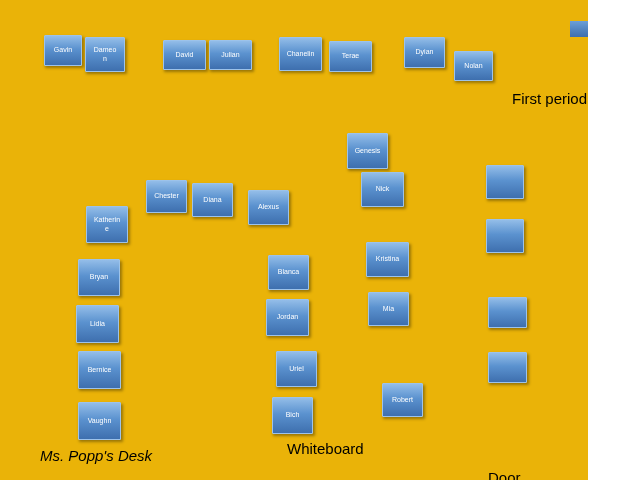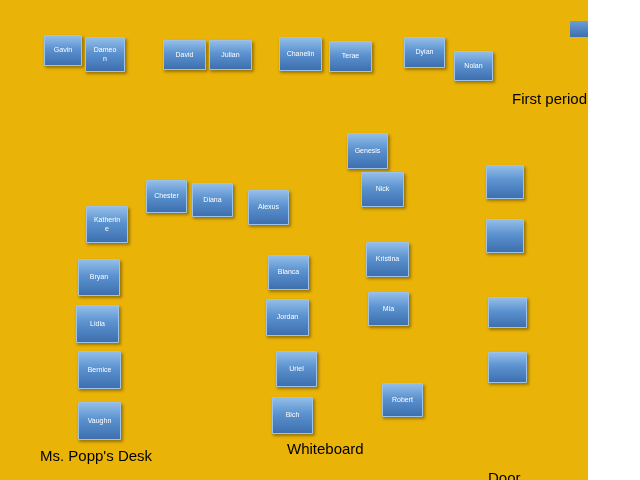"Ms. Popp's Desk" #label-teacher-desk { font-style: none -> italic }
